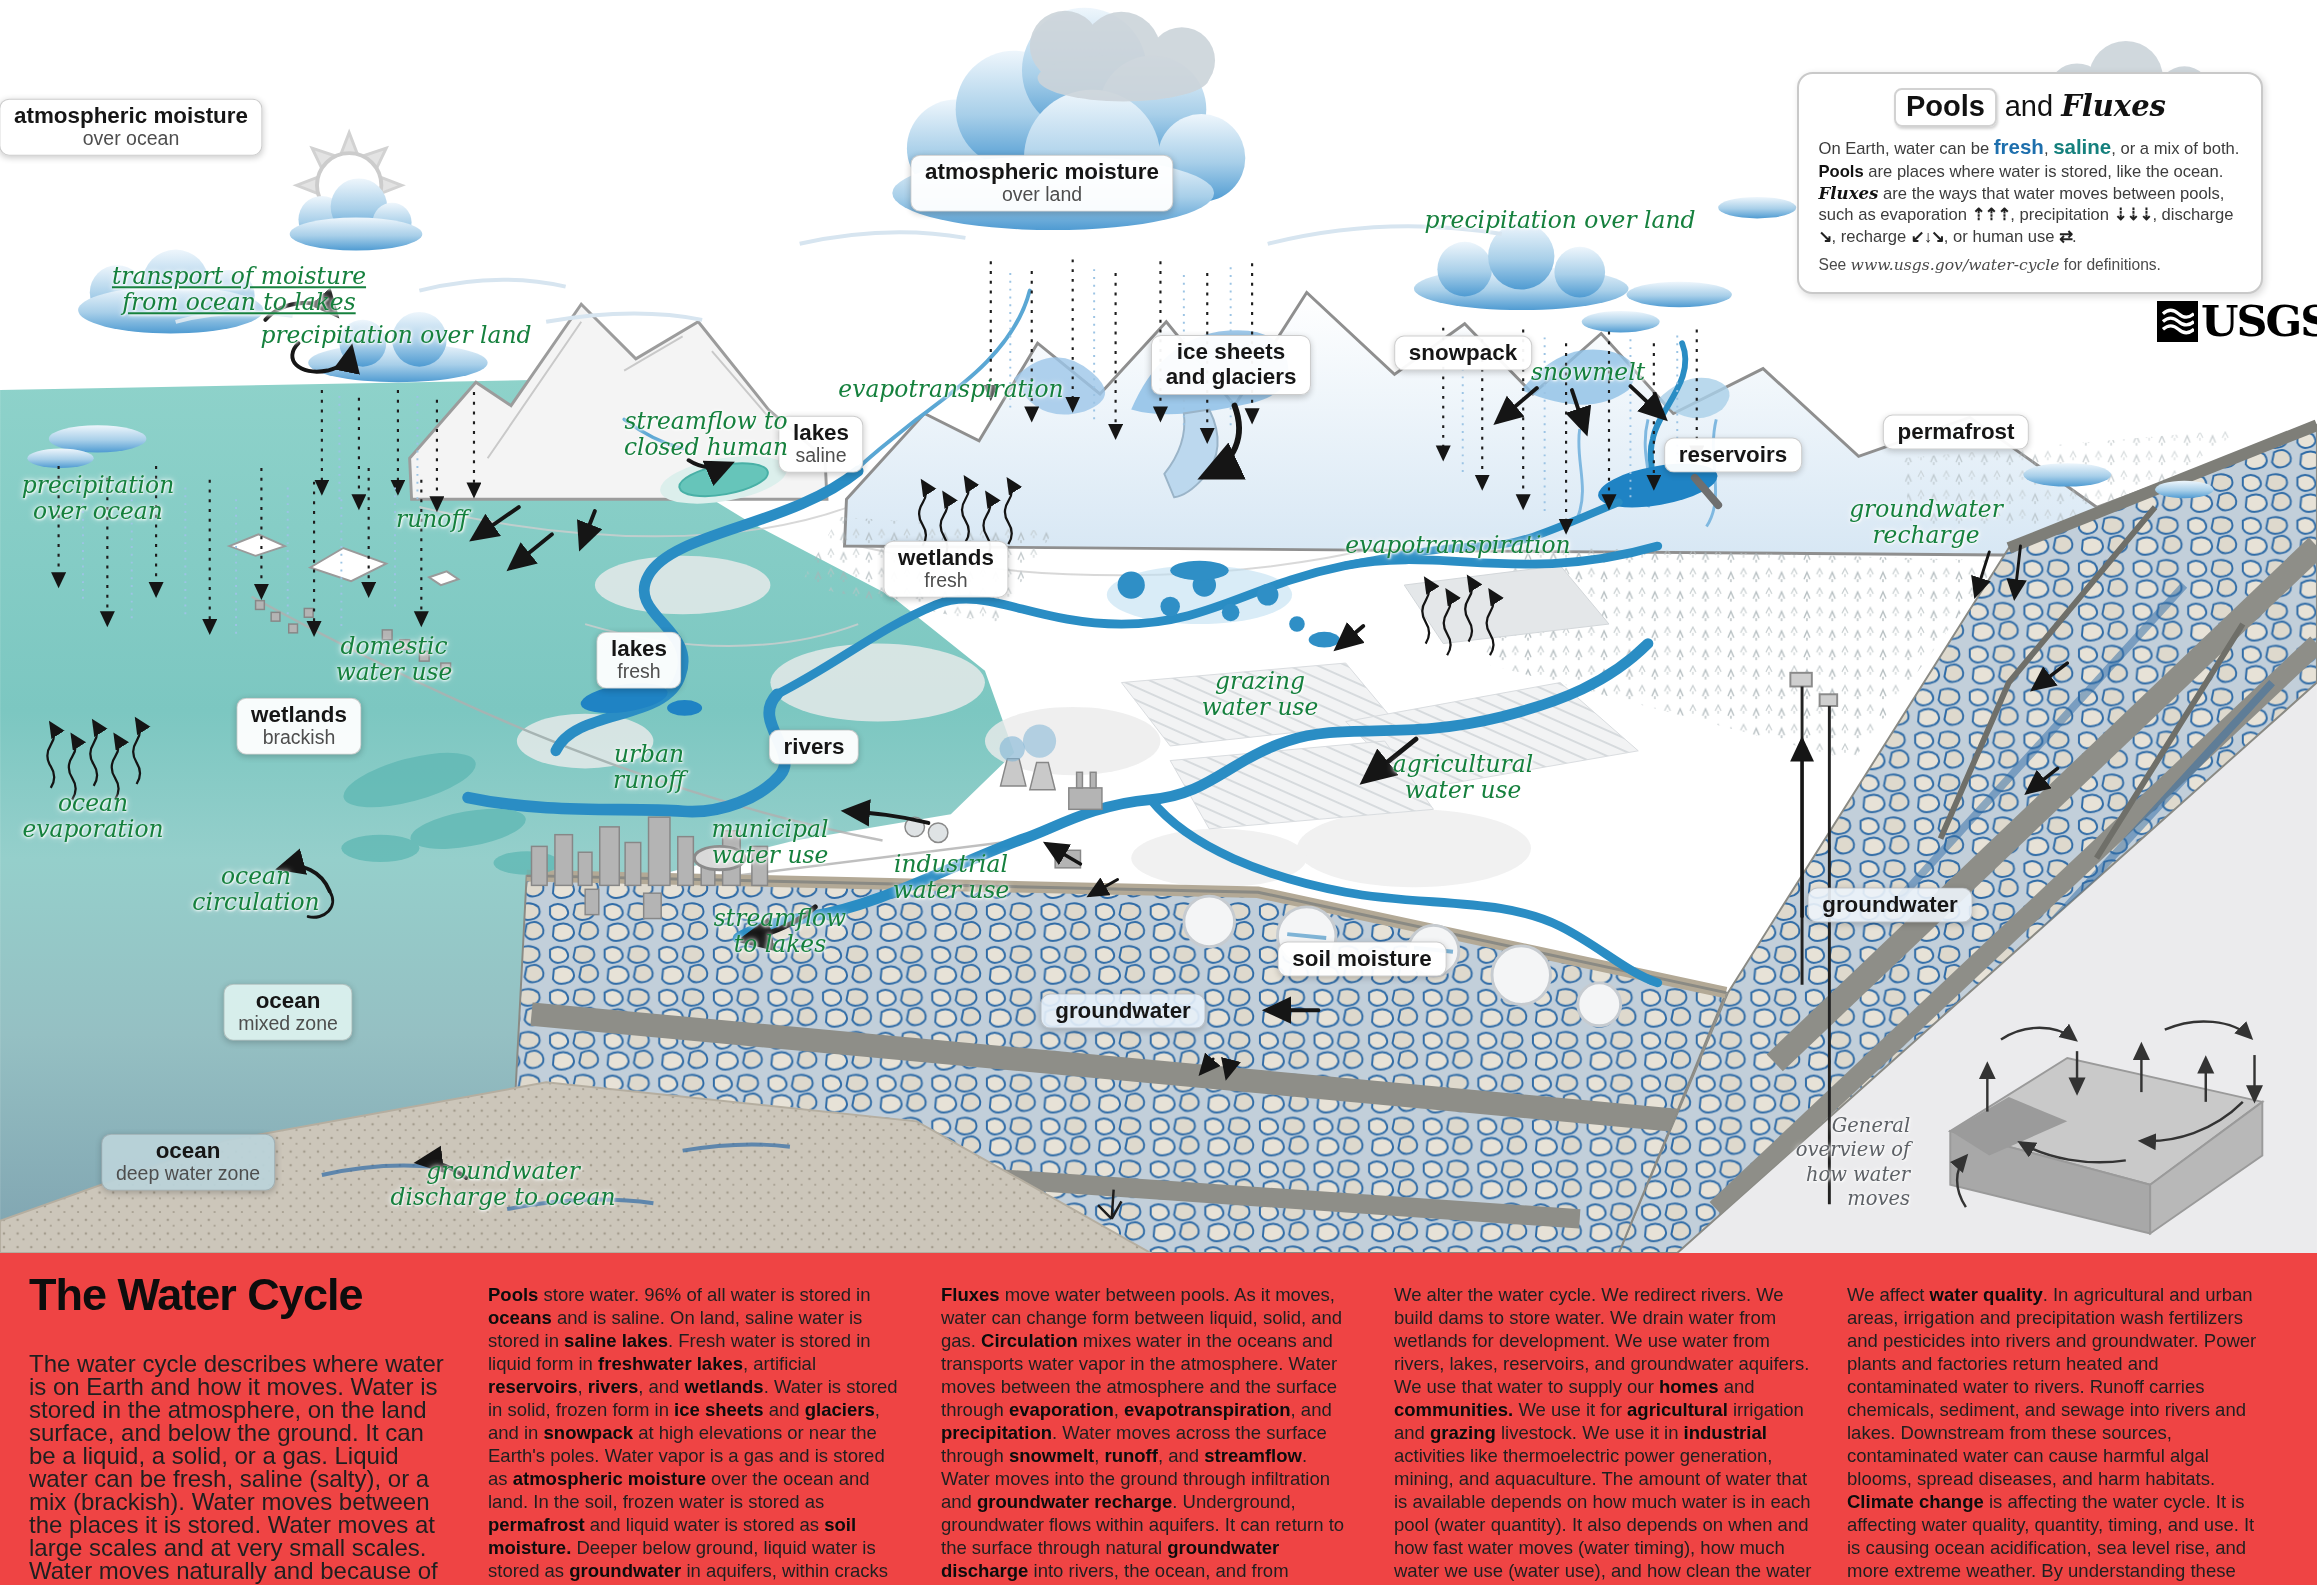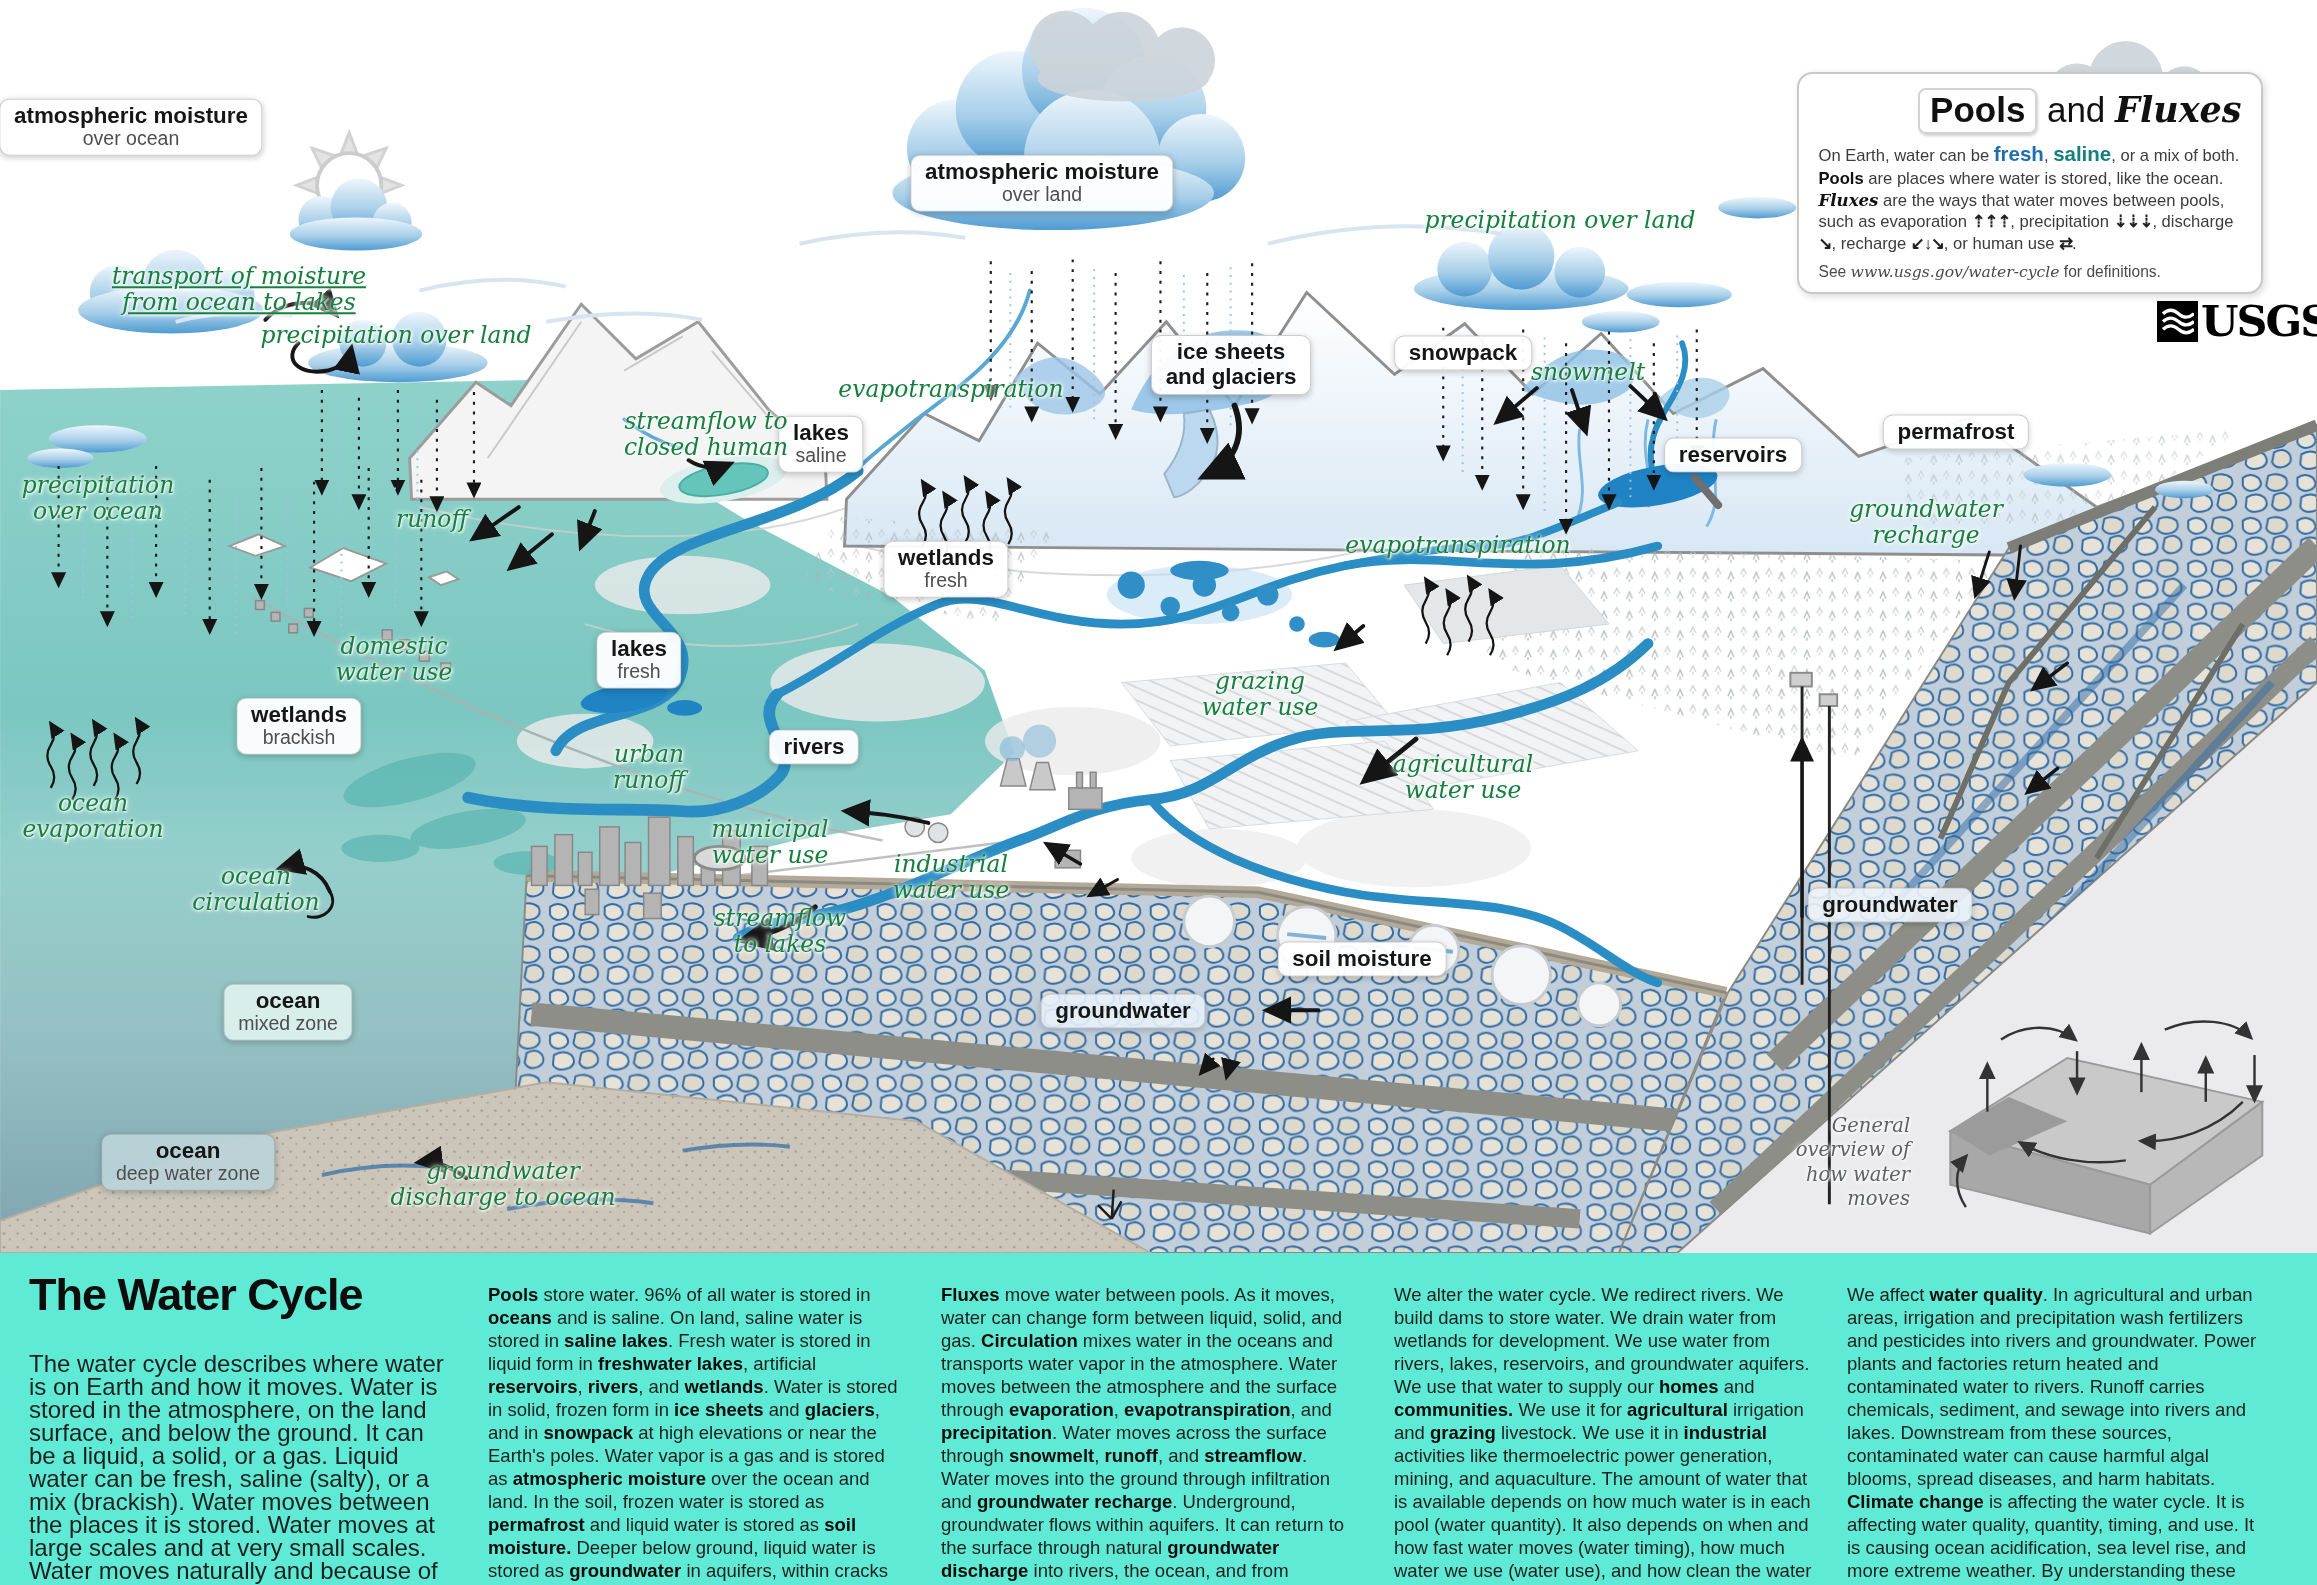"Pools and Fluxes" .legend-title { font-size: 35px -> 29px; text-align: right -> center }
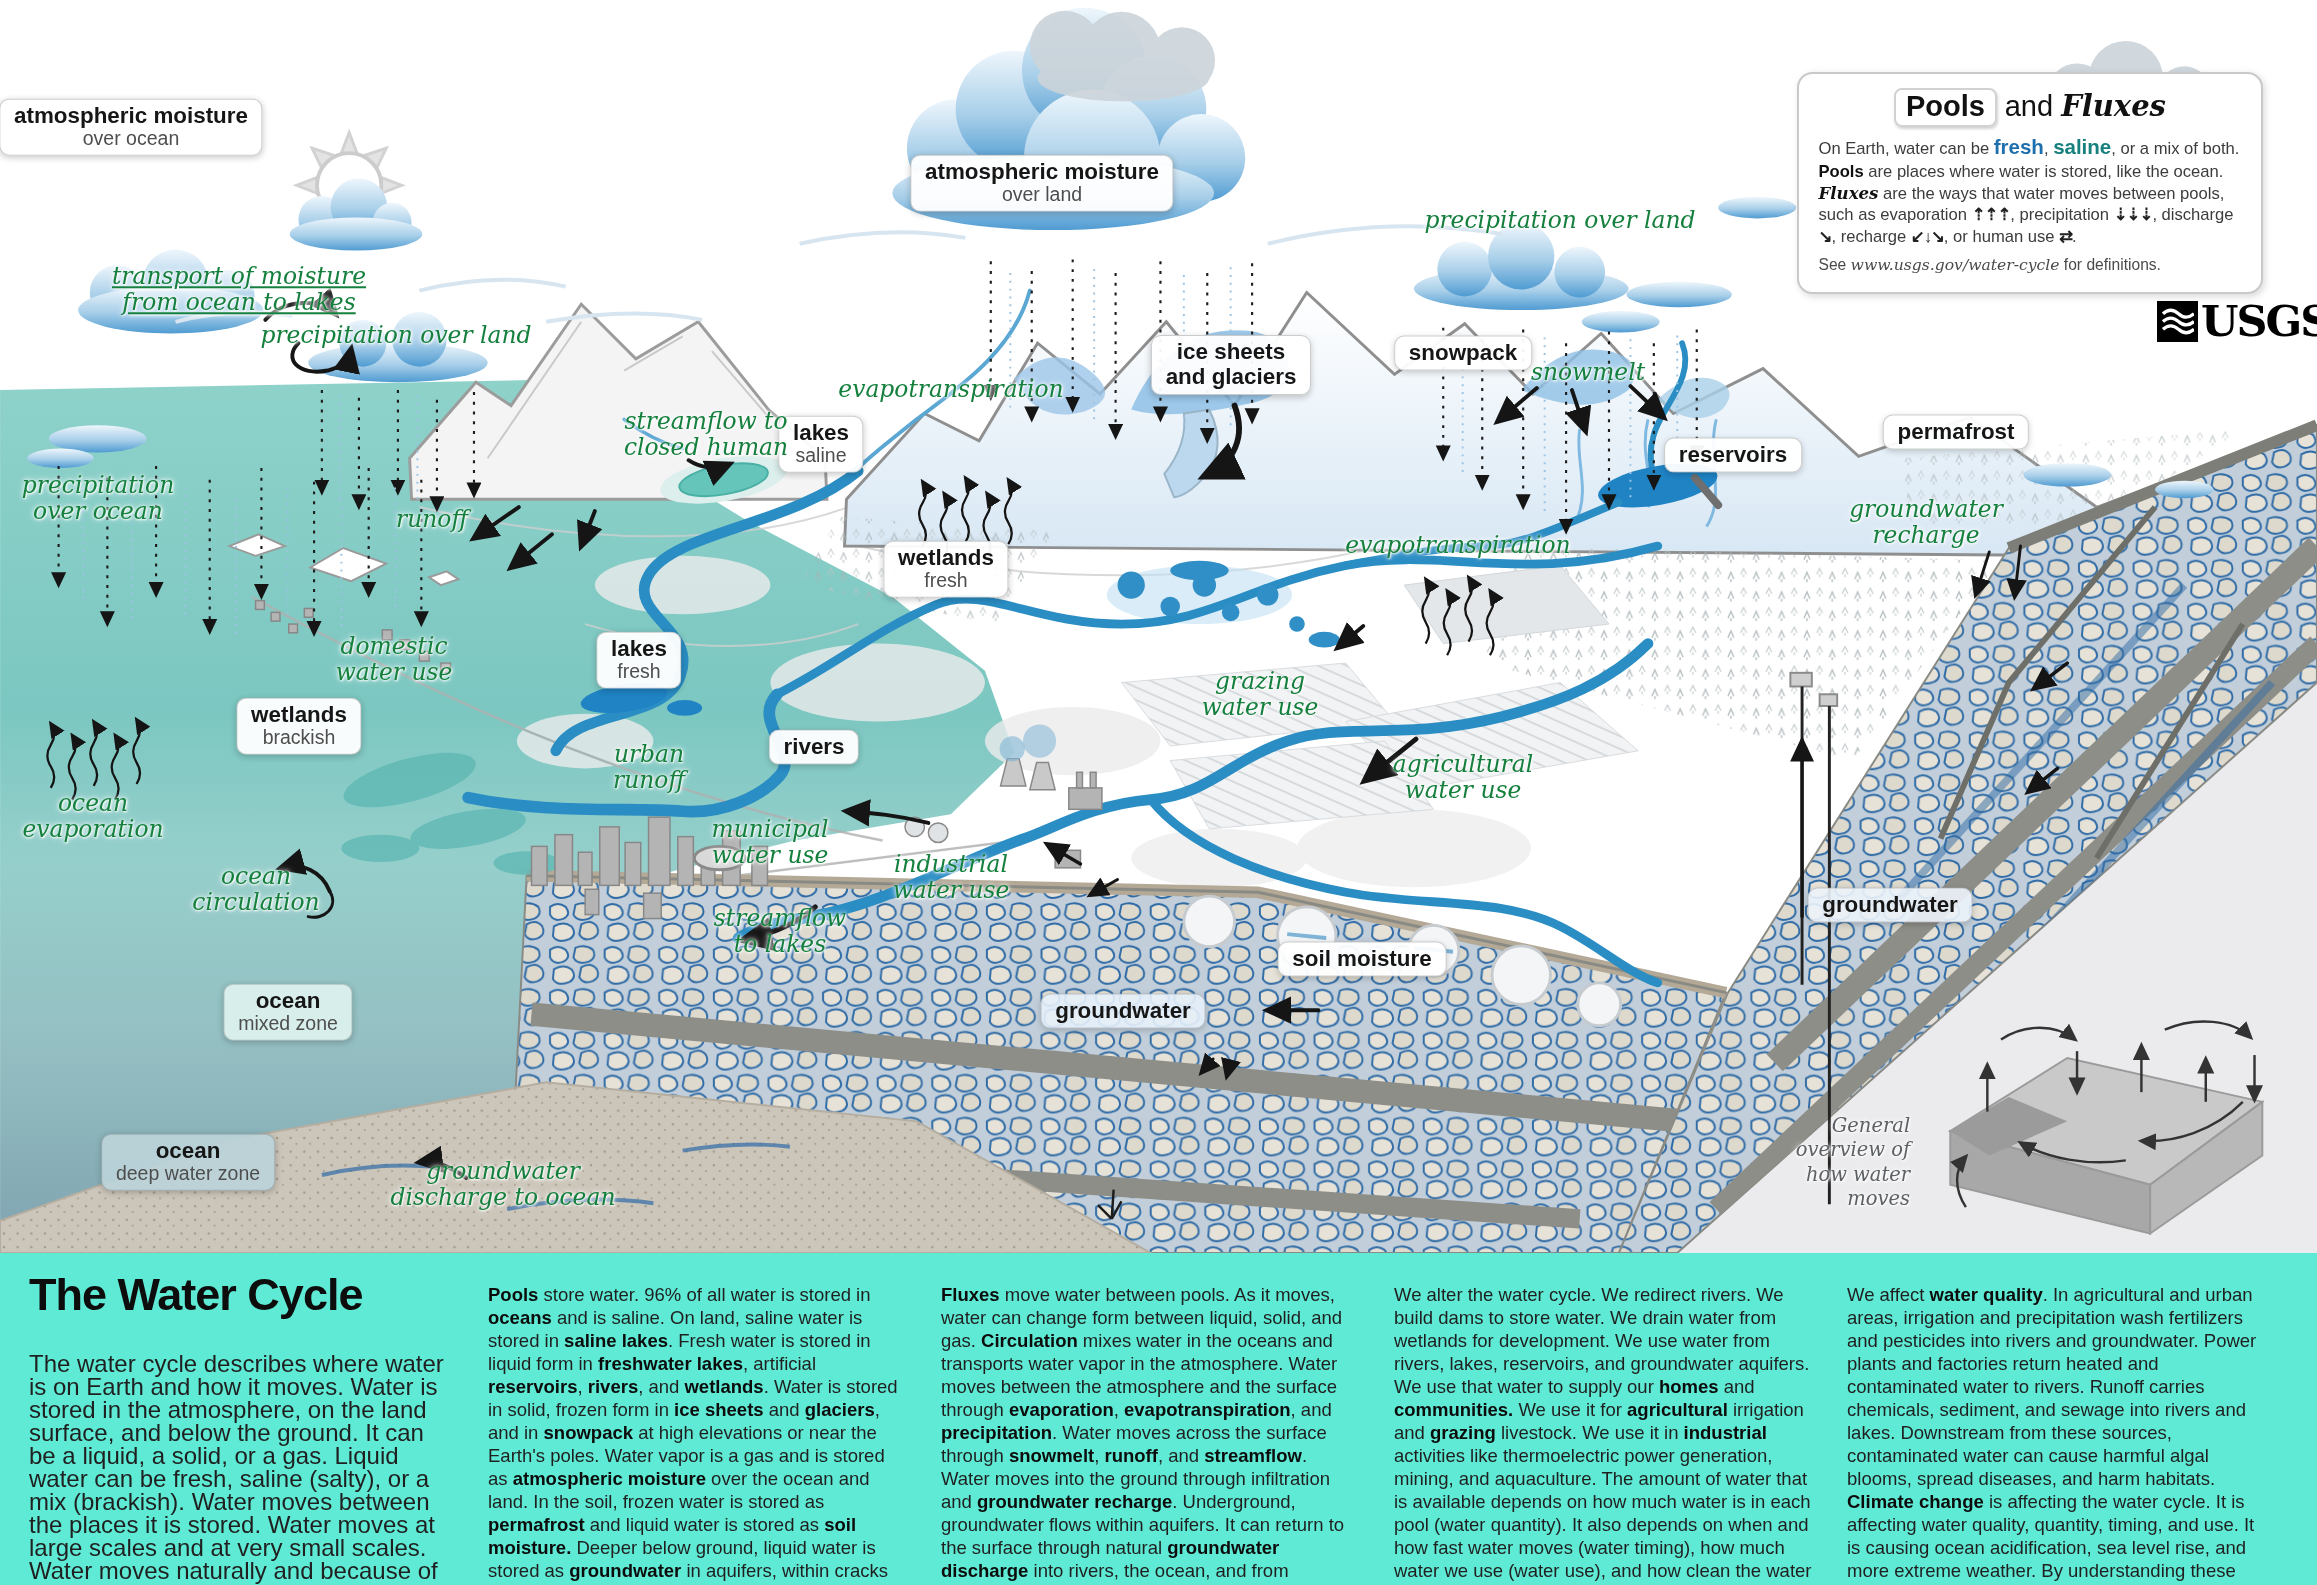"The Water Cycle" .footer { background: #5eead4 -> #ef4444 }
